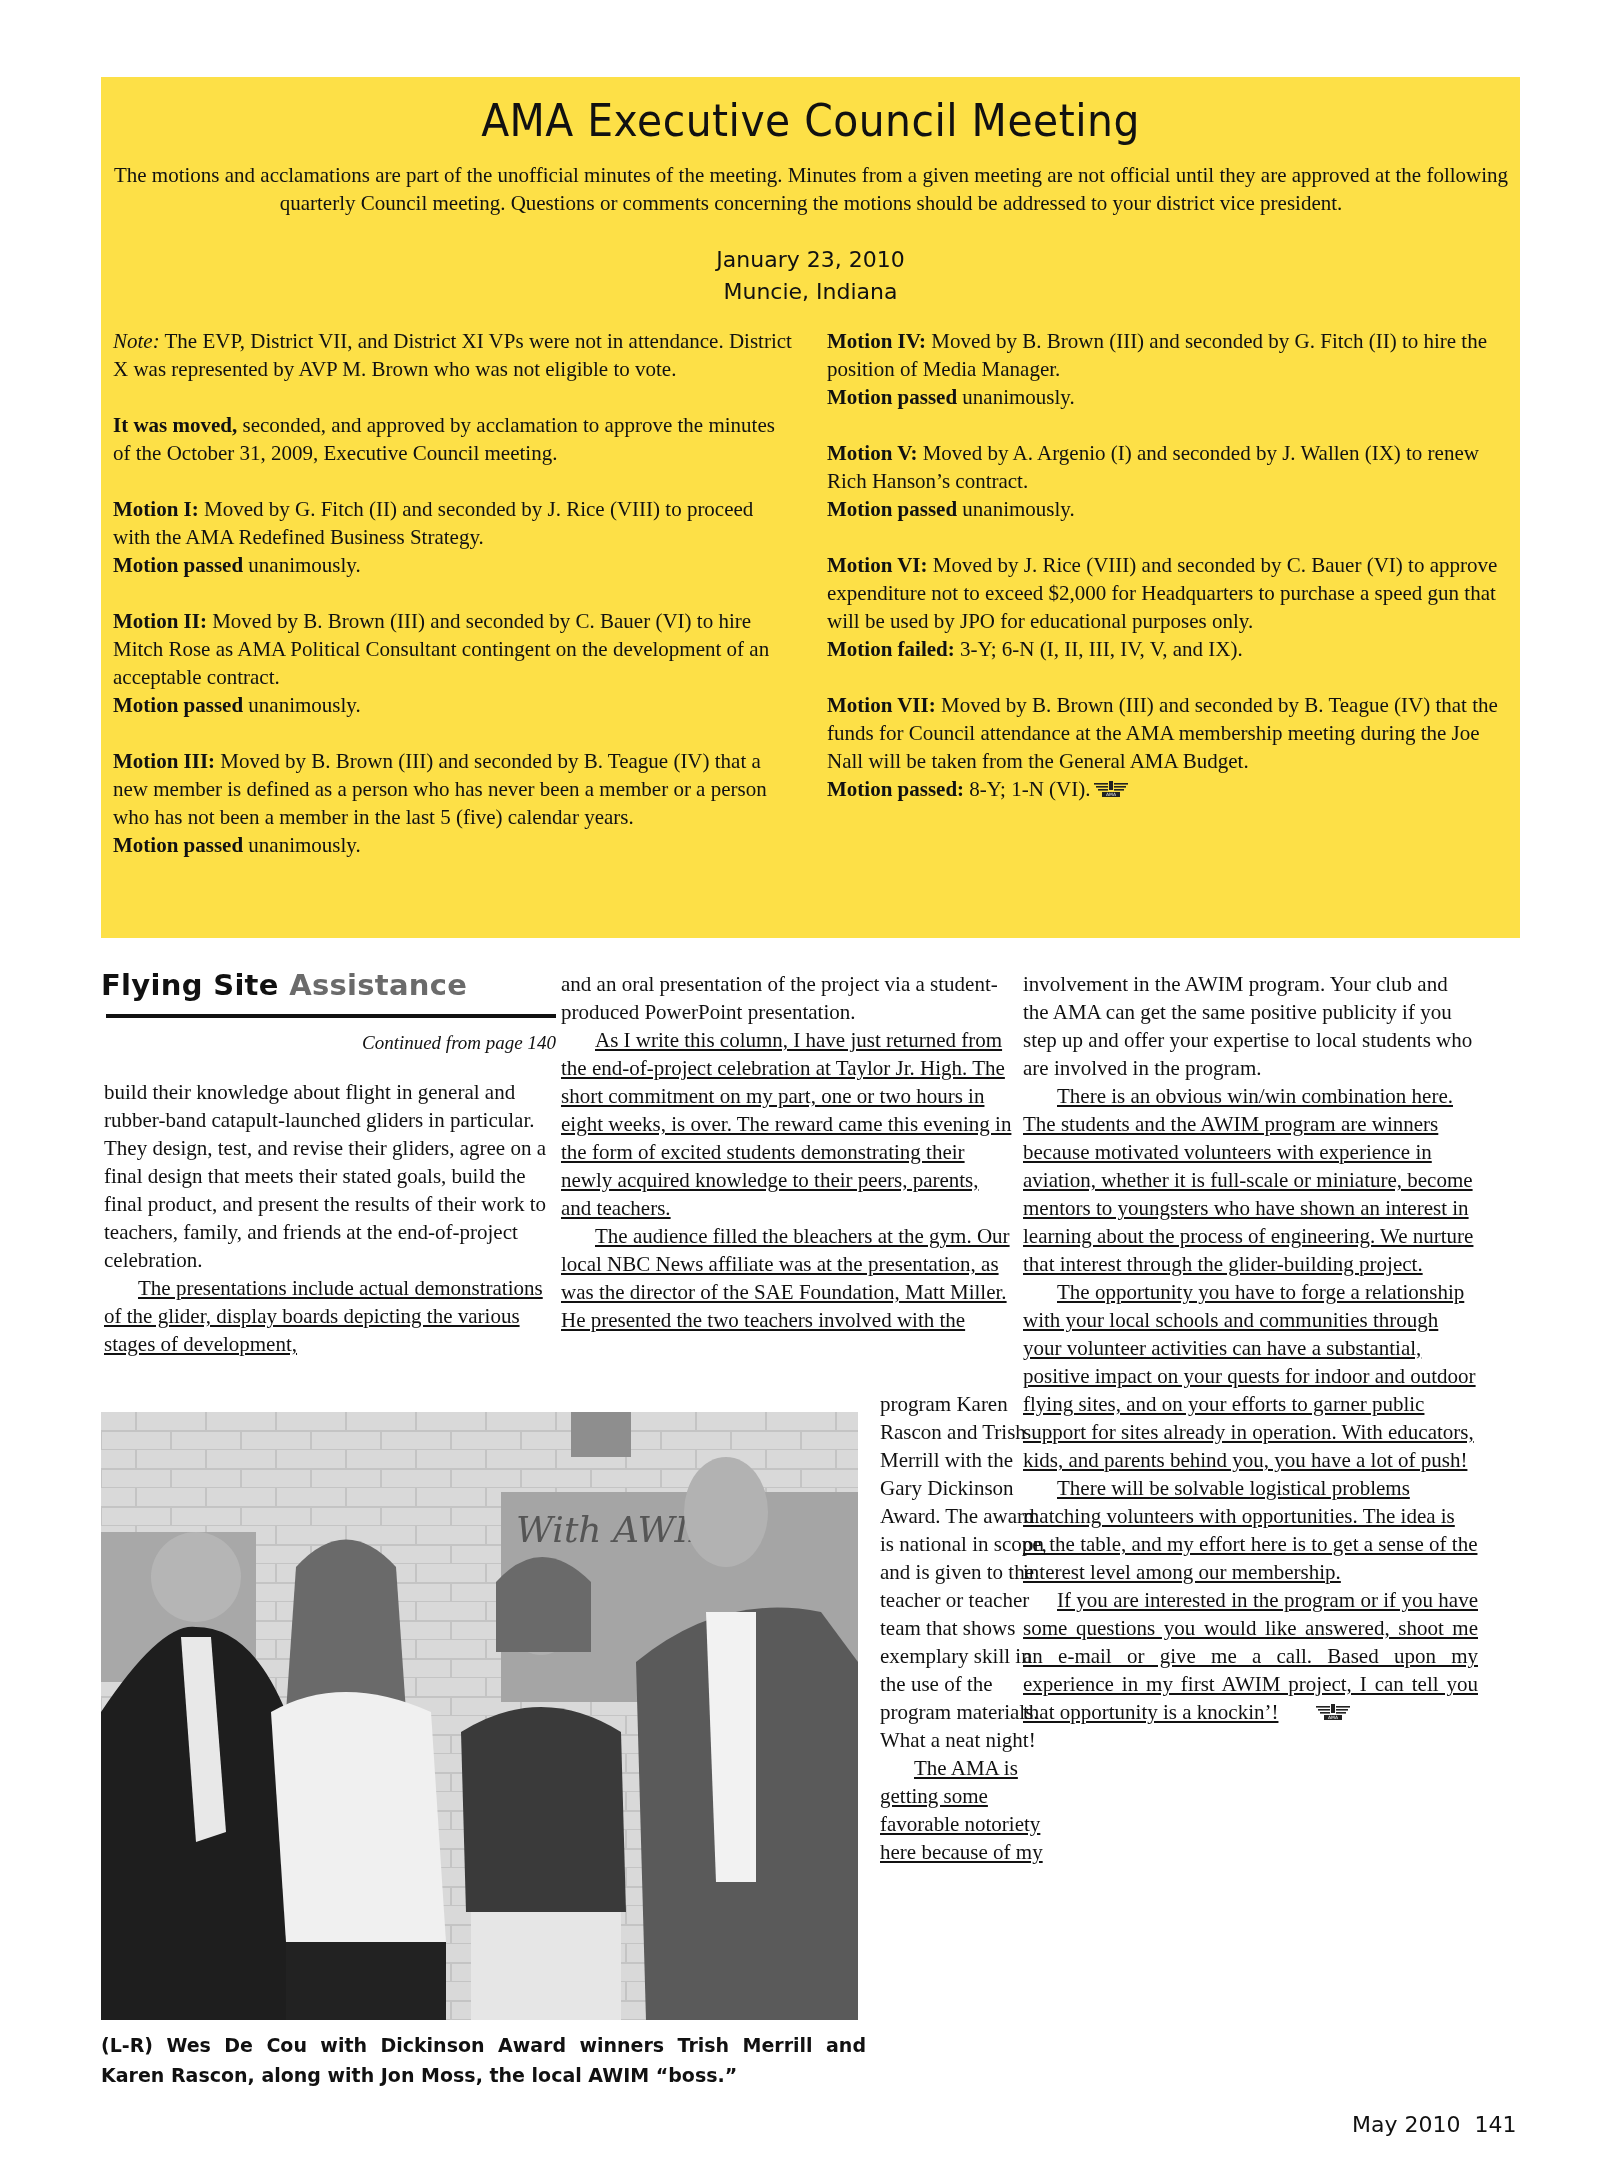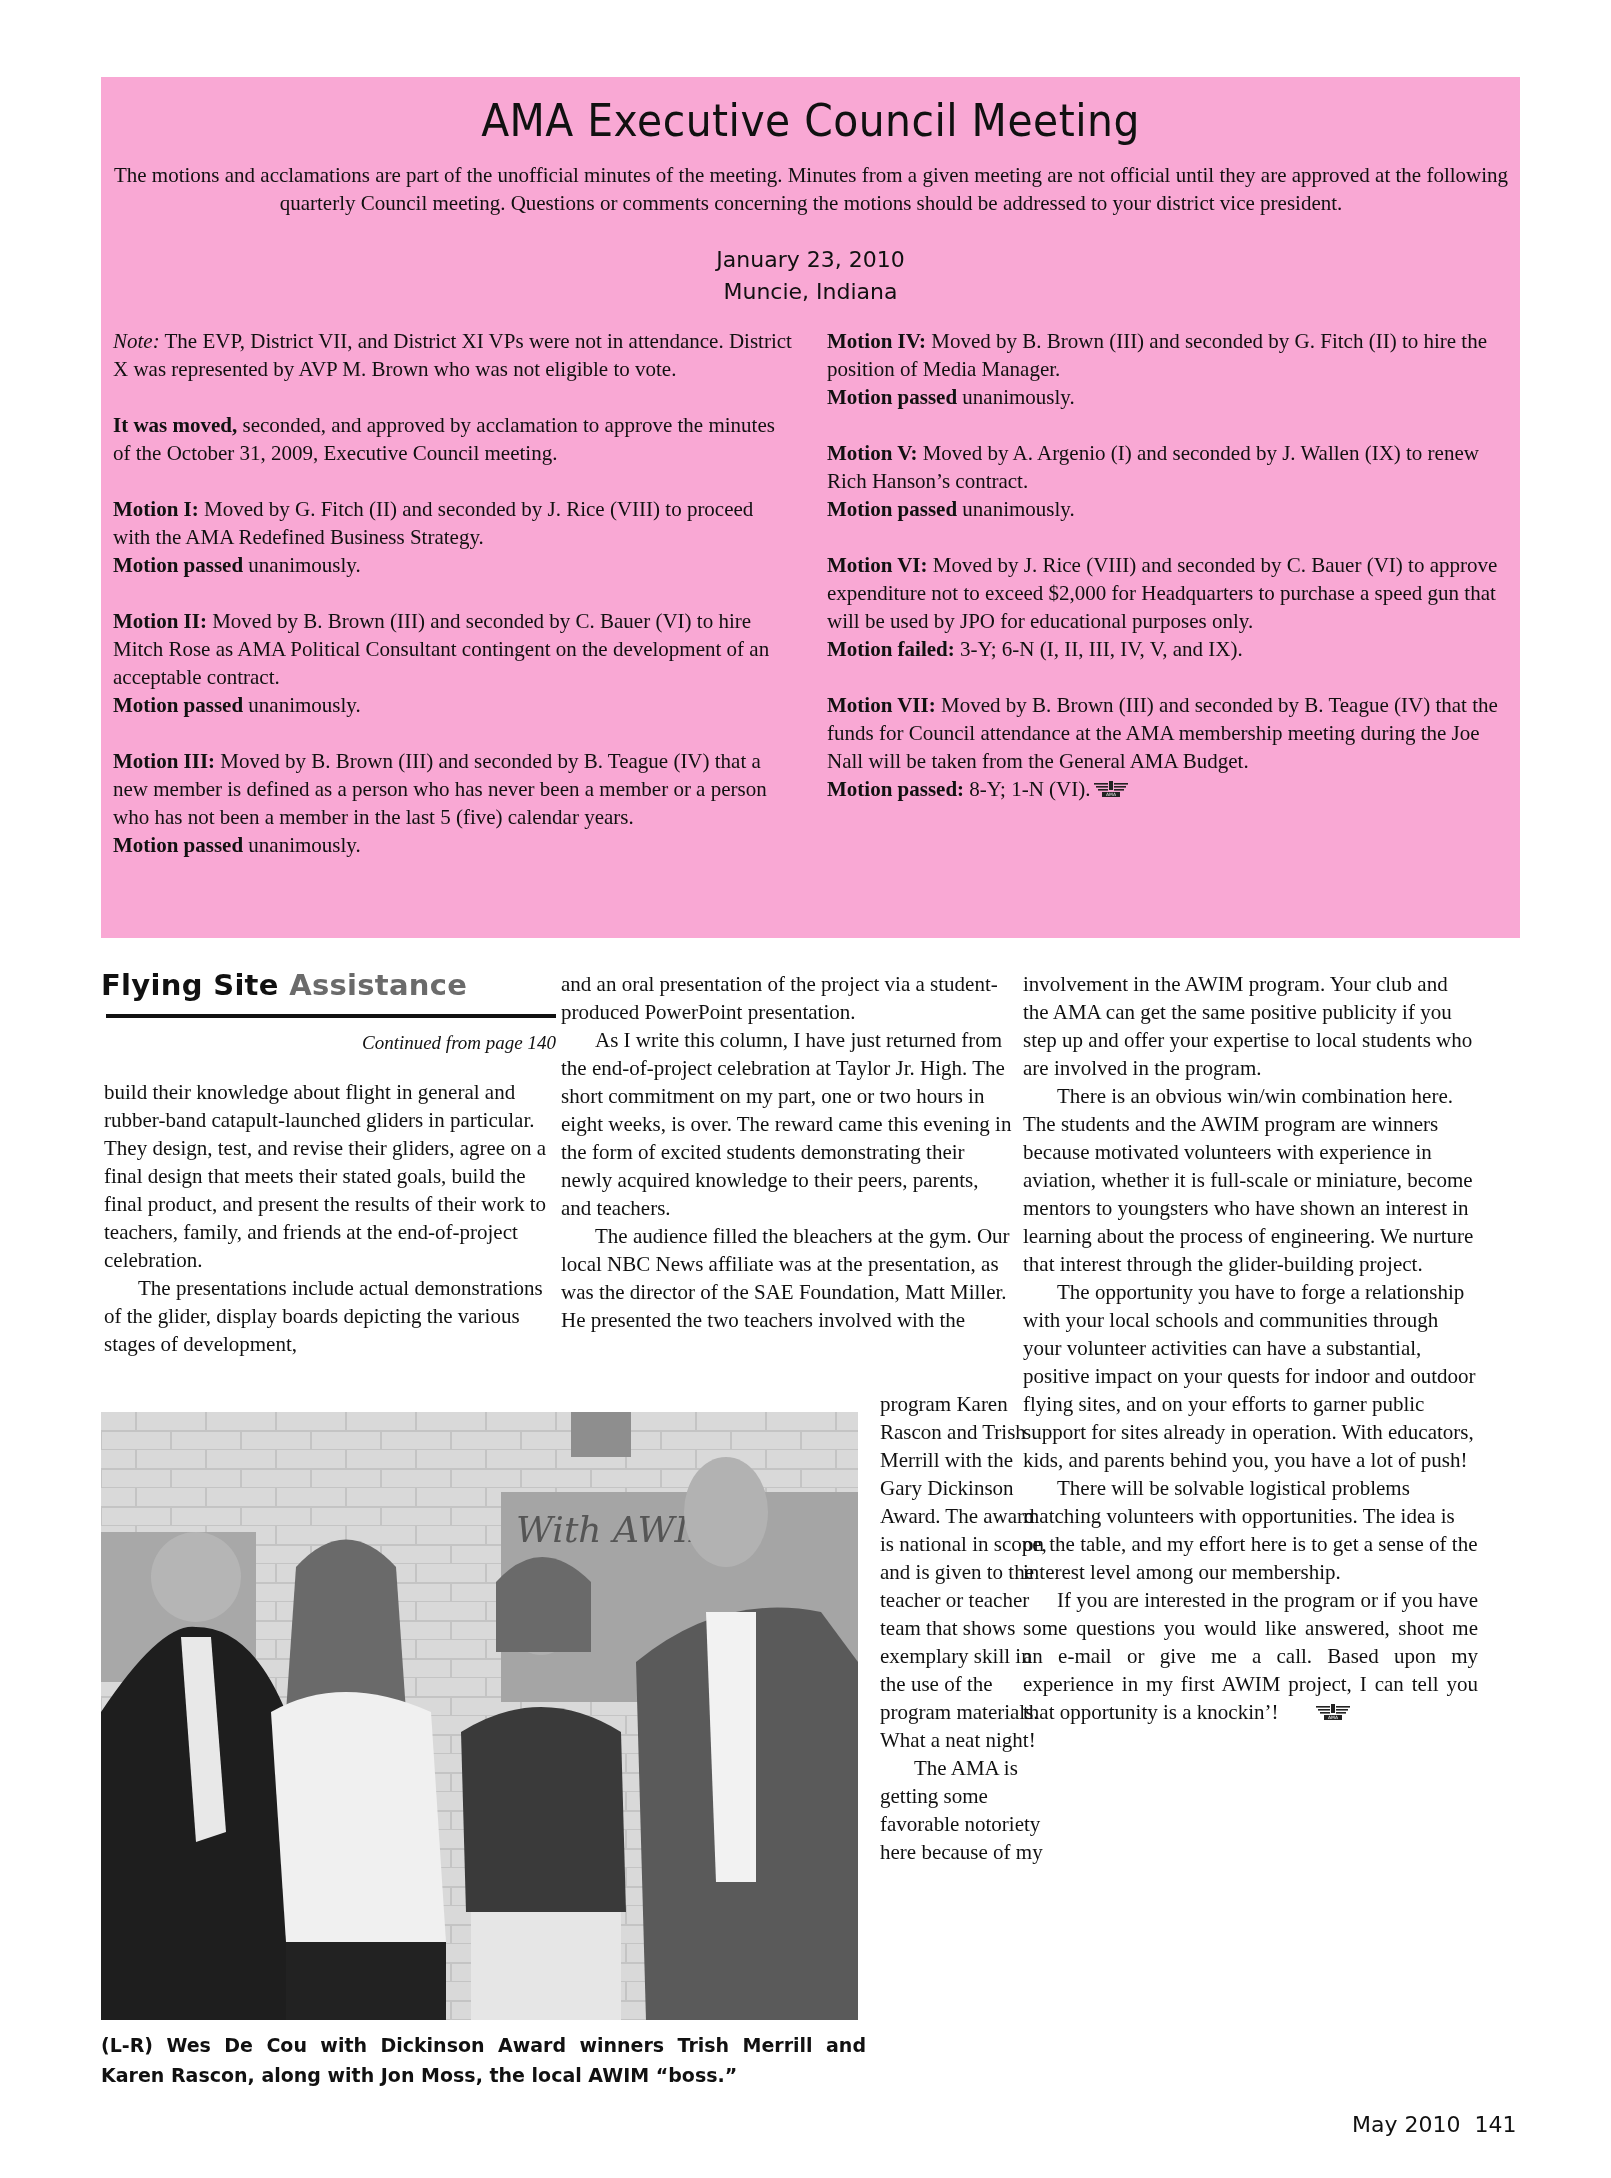"AMA Executive Council Meeting" #council-box { background: #f9a8d4 -> #fde047 }
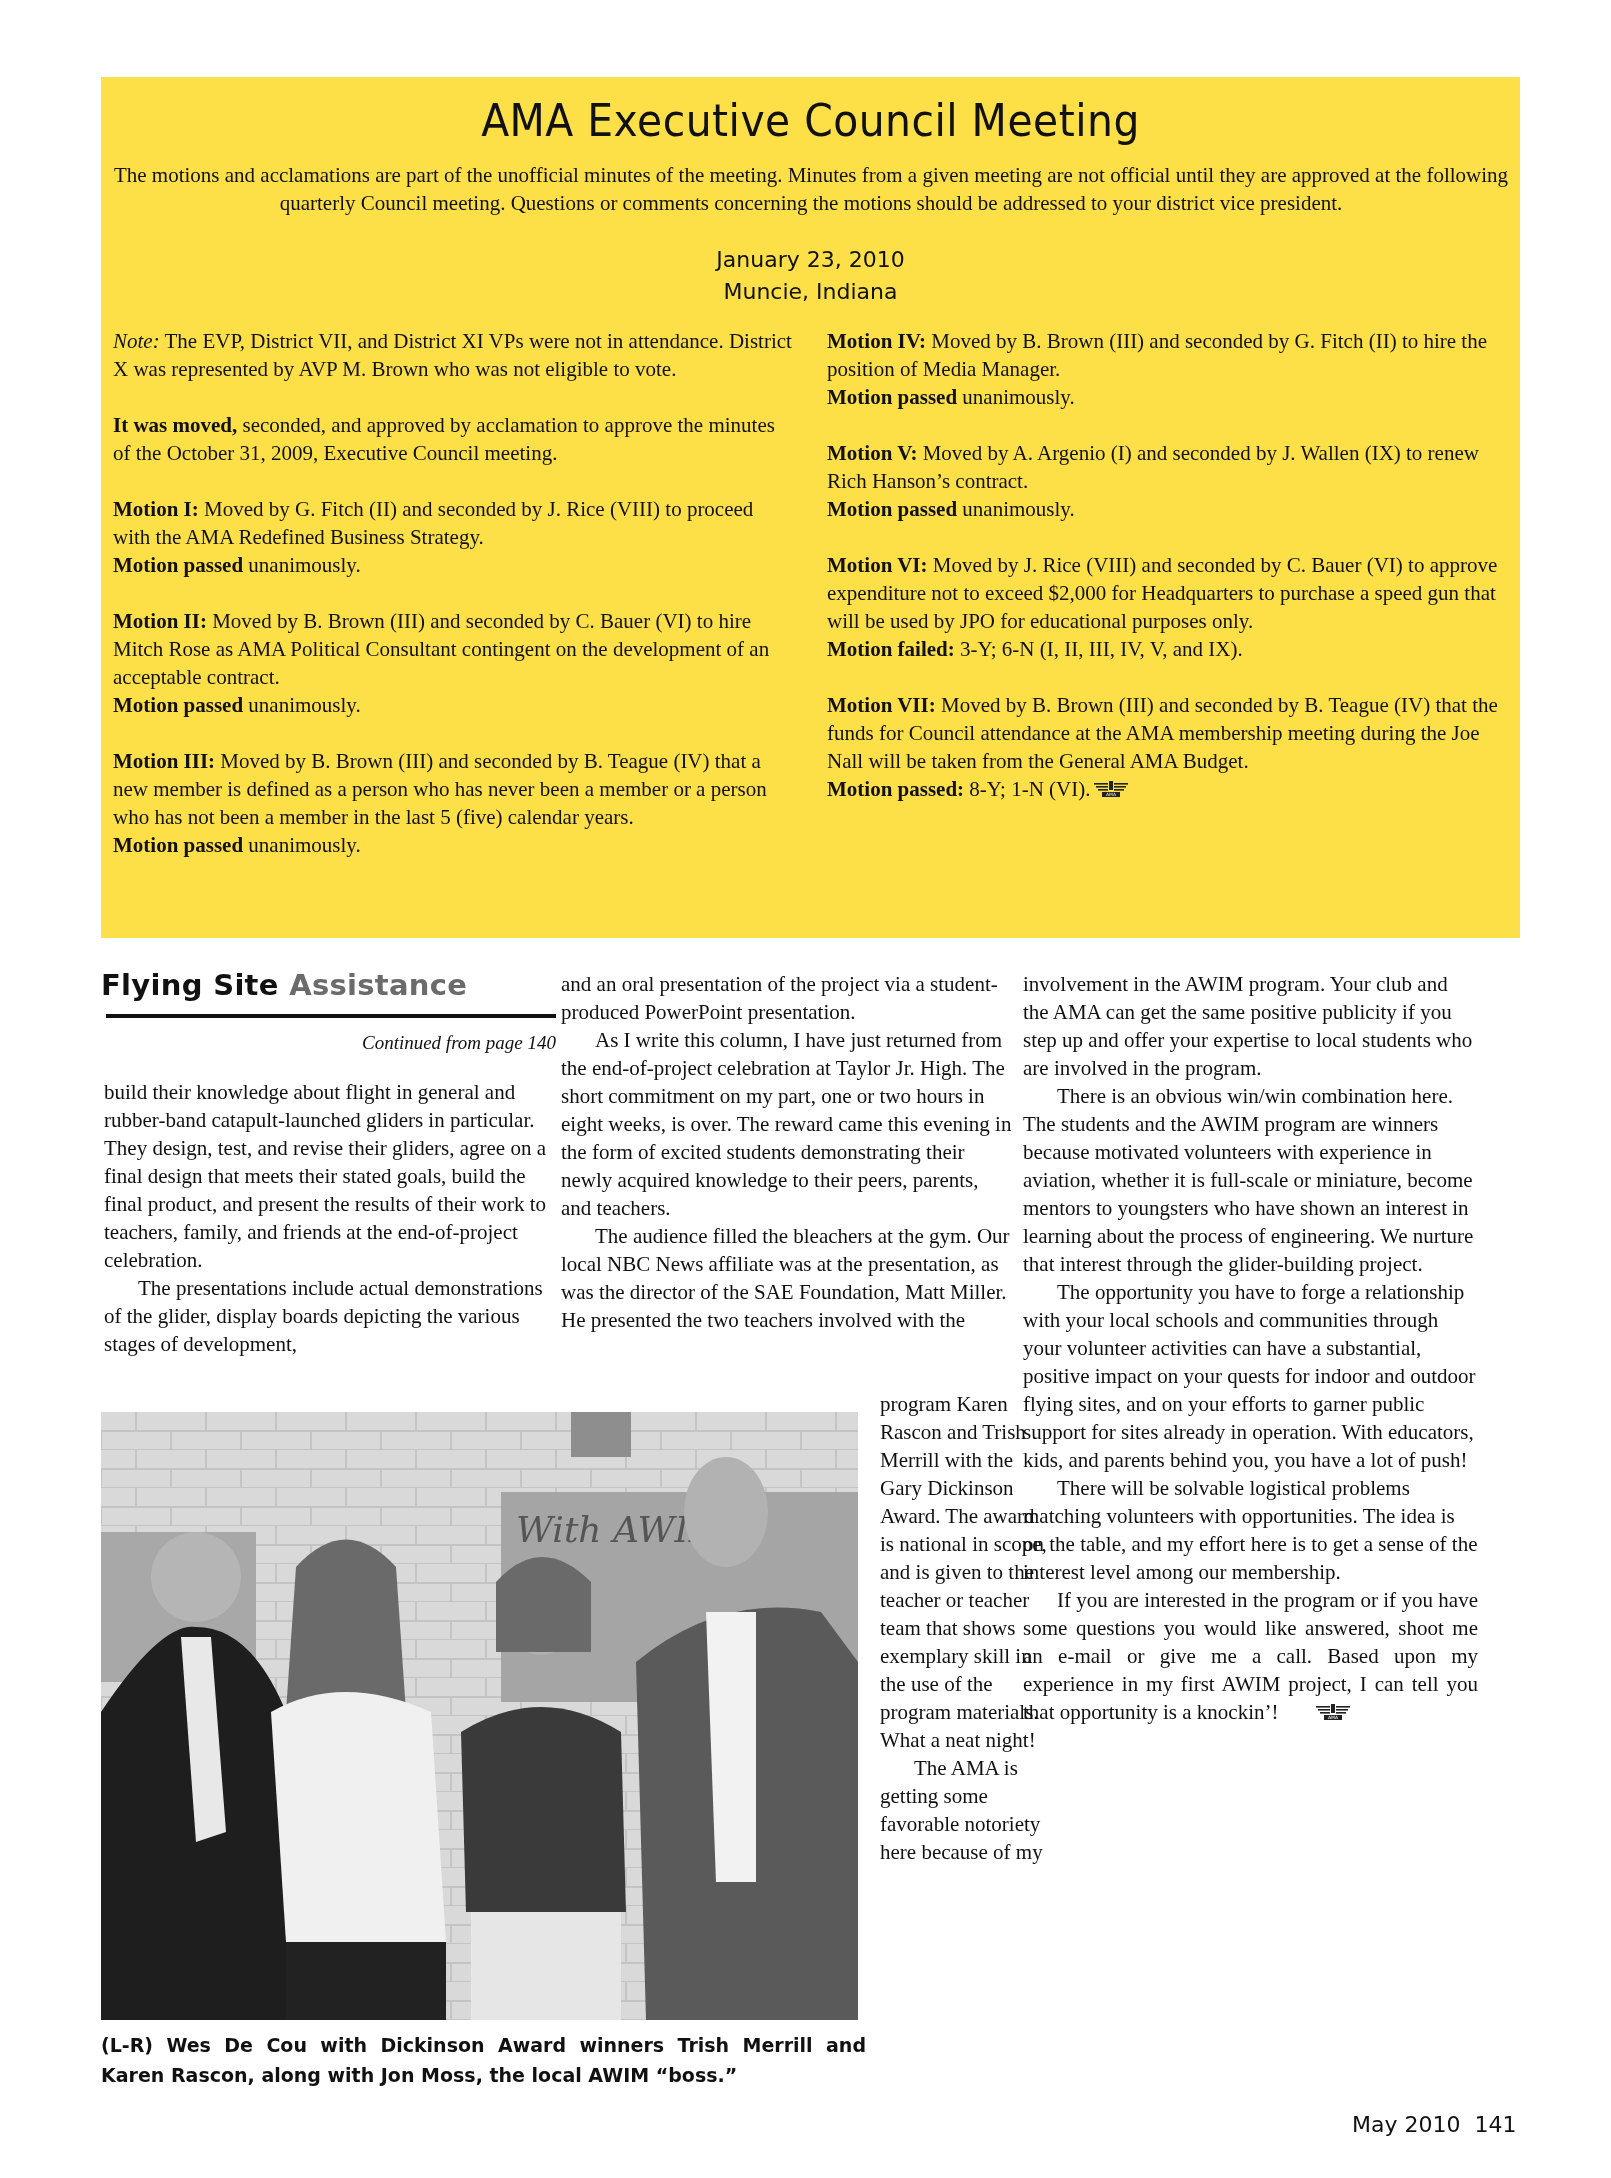"As I write this column," .ind { text-decoration: none -> underline }
